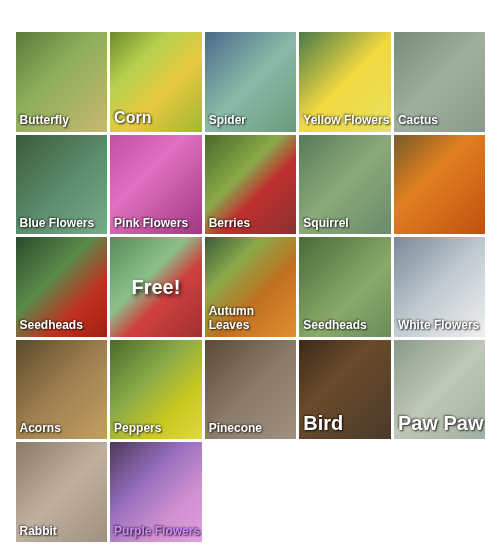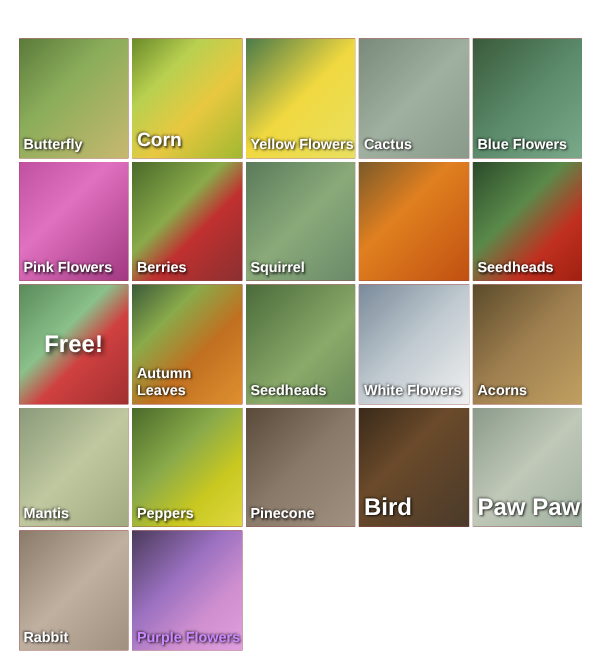"Butterfly" .cell { background: #7f1d1d -> #000000 }
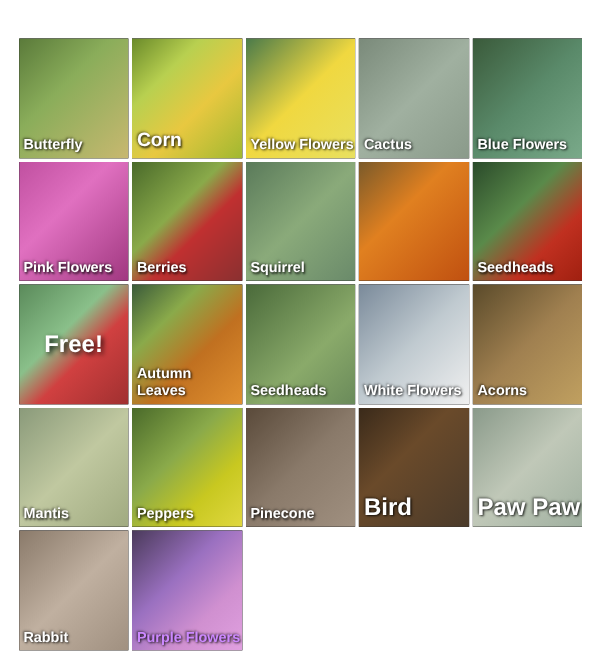"Spider" div.cell { html: none -> <div> <div></div> <div>Spider</div> </div> }
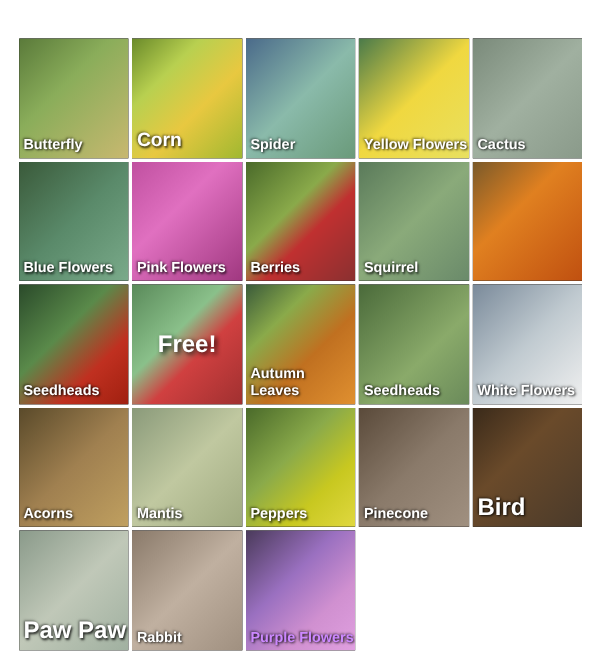"Mantis" div.cell { html: <div> <div></div> <div>Mantis</div> </div> -> none }
